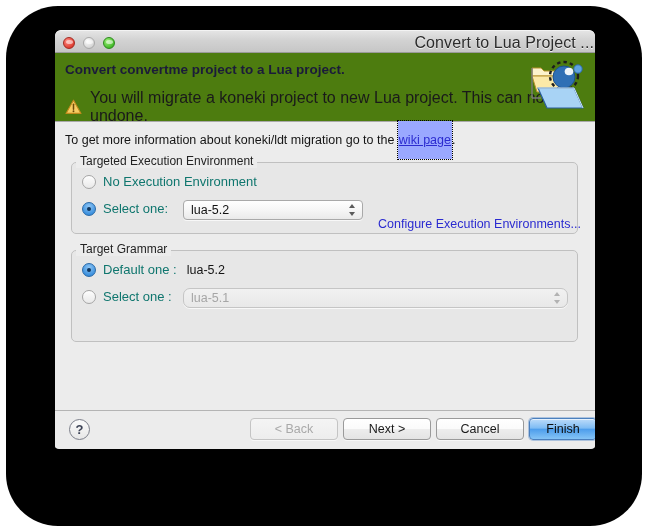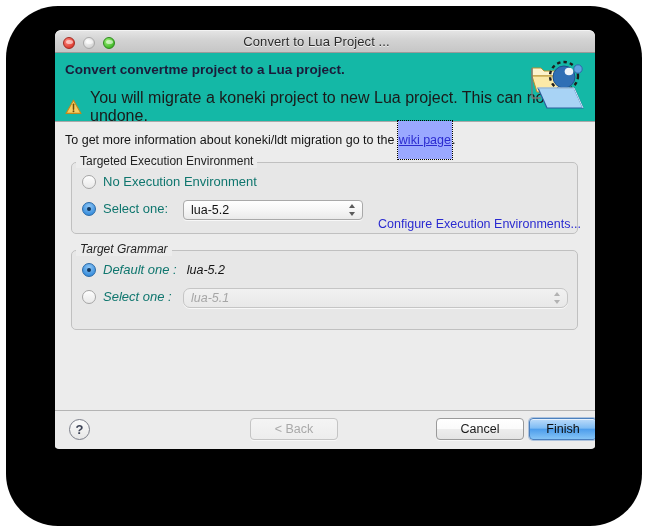"Convert to Lua Project ..." #window-title { font-size: 13px -> 16px; right: 17px -> 1px; text-align: center -> right }
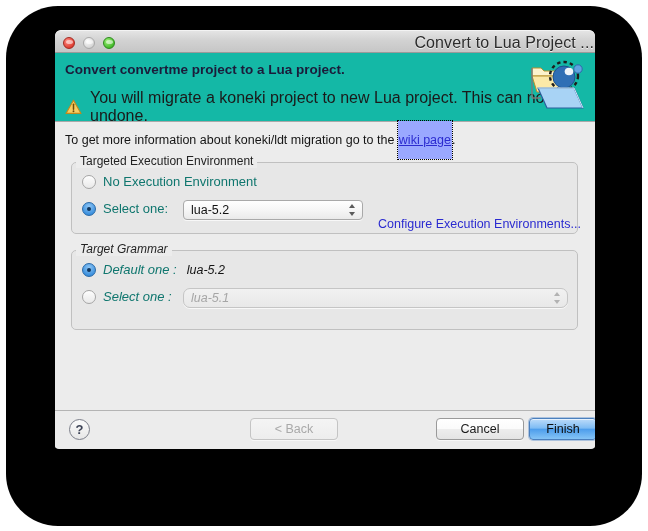"Convert convertme project to a" #header { background: #14b8a6 -> #4d7c0f }
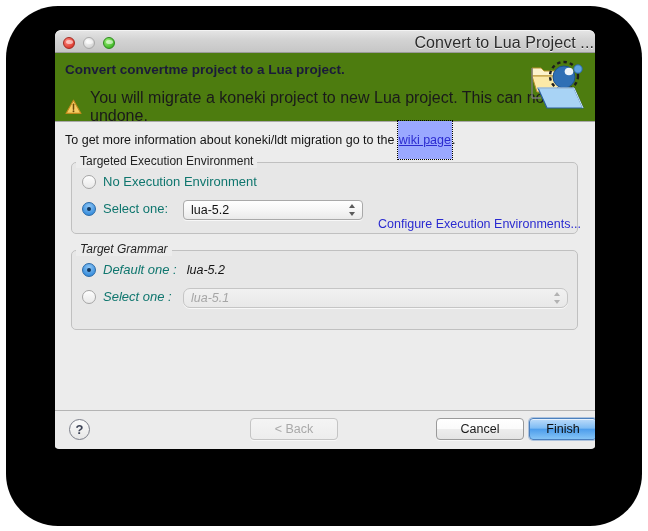"Target Grammar" #group-gram { font-style: italic -> none; height: 80px -> 92px }
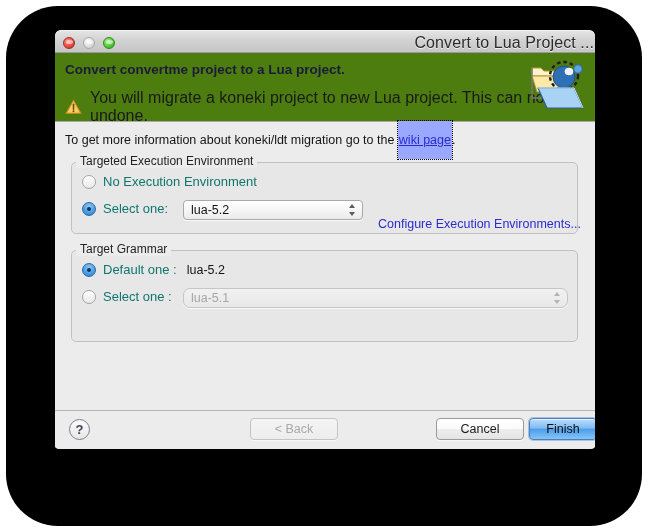"Next >" div.btn { html: none -> <div>Next &gt;</div> }
